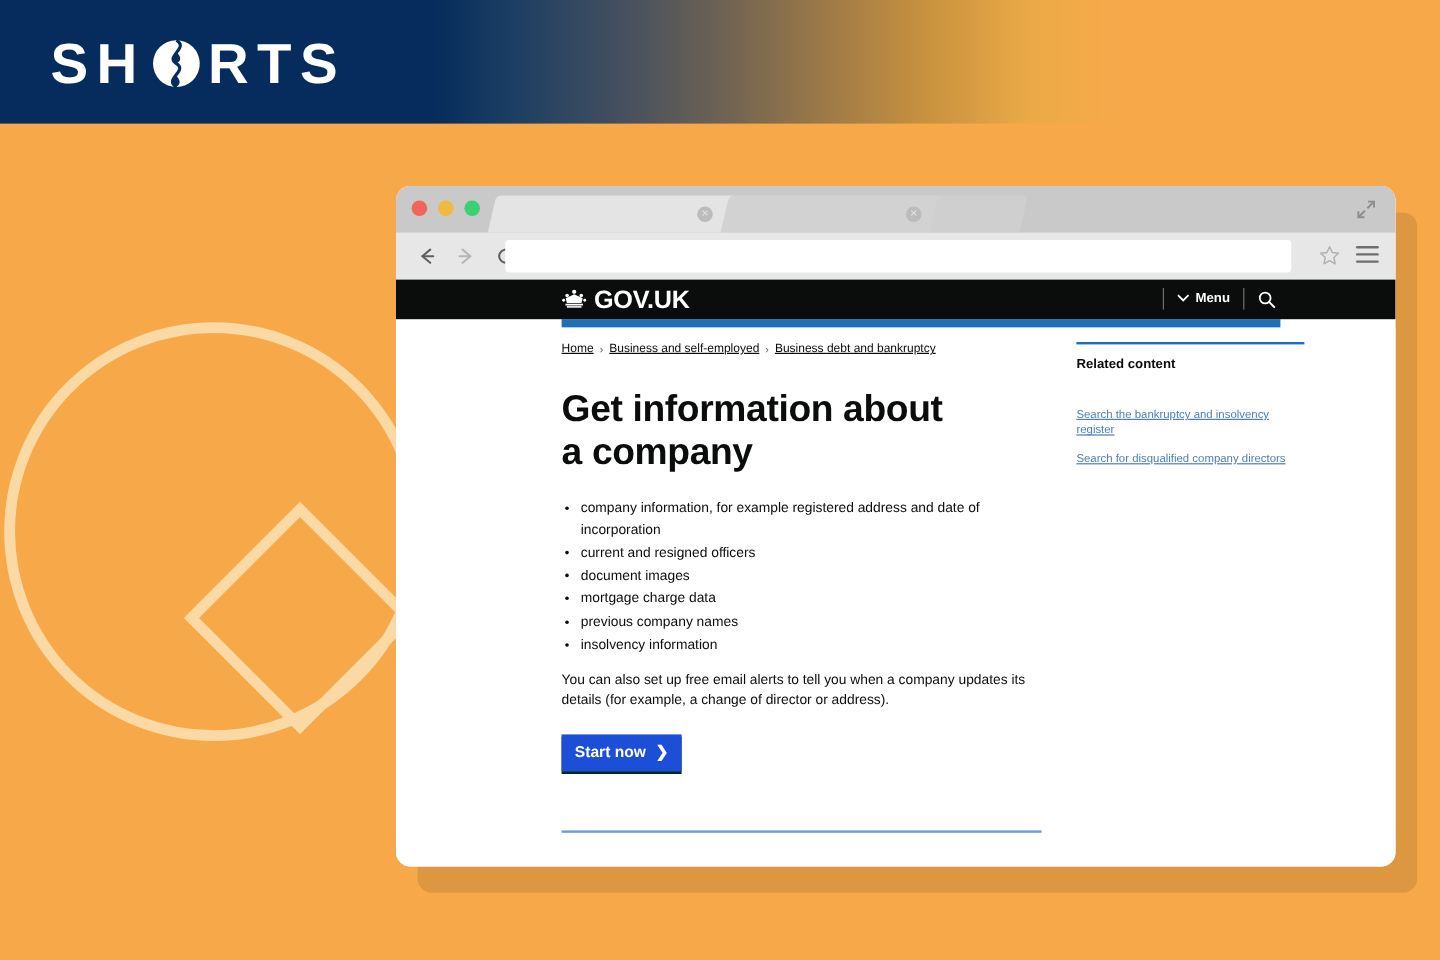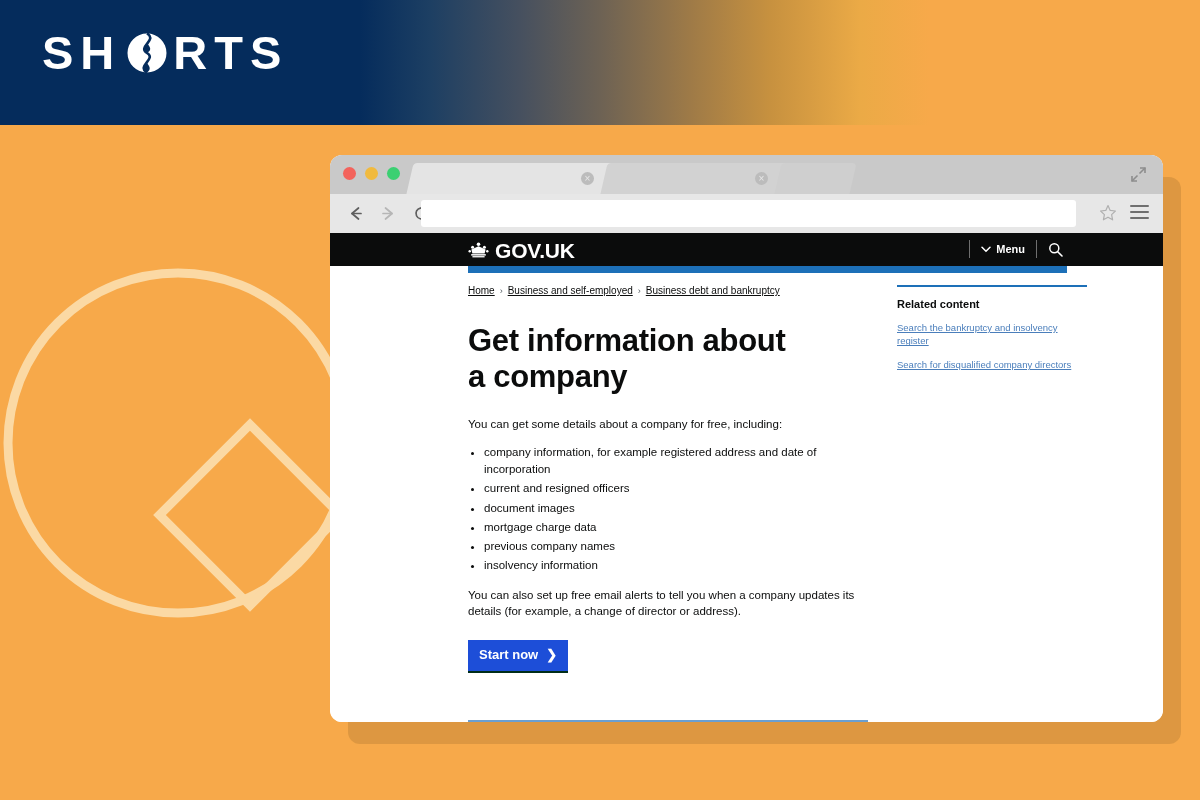"SH" .brand-header { height: 125px -> 103px }
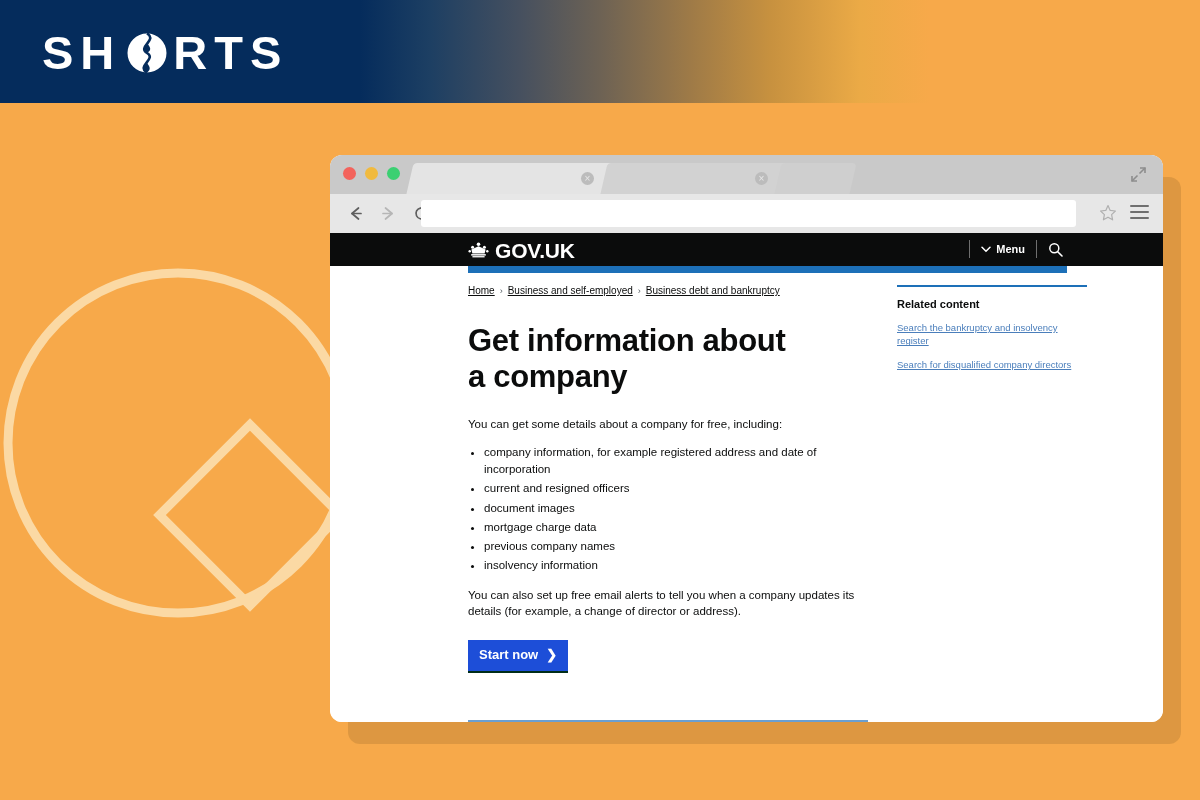"Related content" .side-title { margin-bottom: 11px -> 29px }
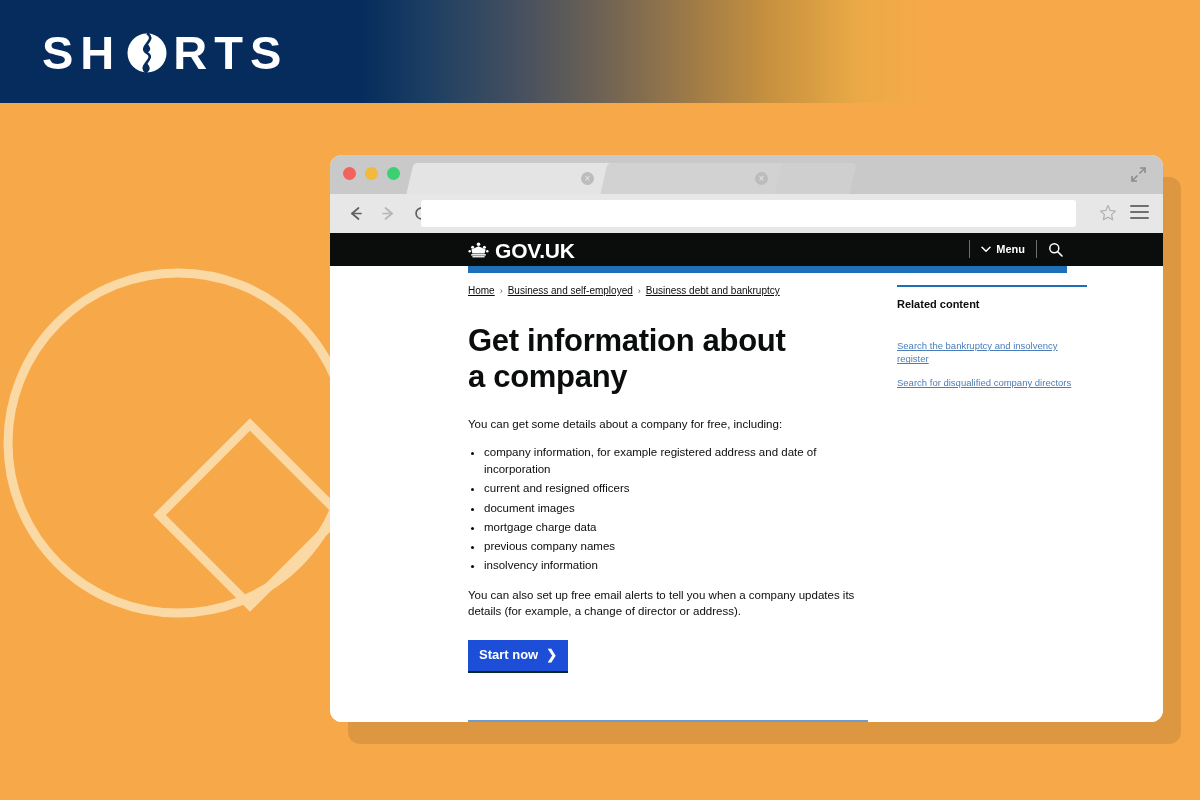"You can get some details" p.body-text { html: <p>You can get some details about a company for free, including:</p> -> none }
